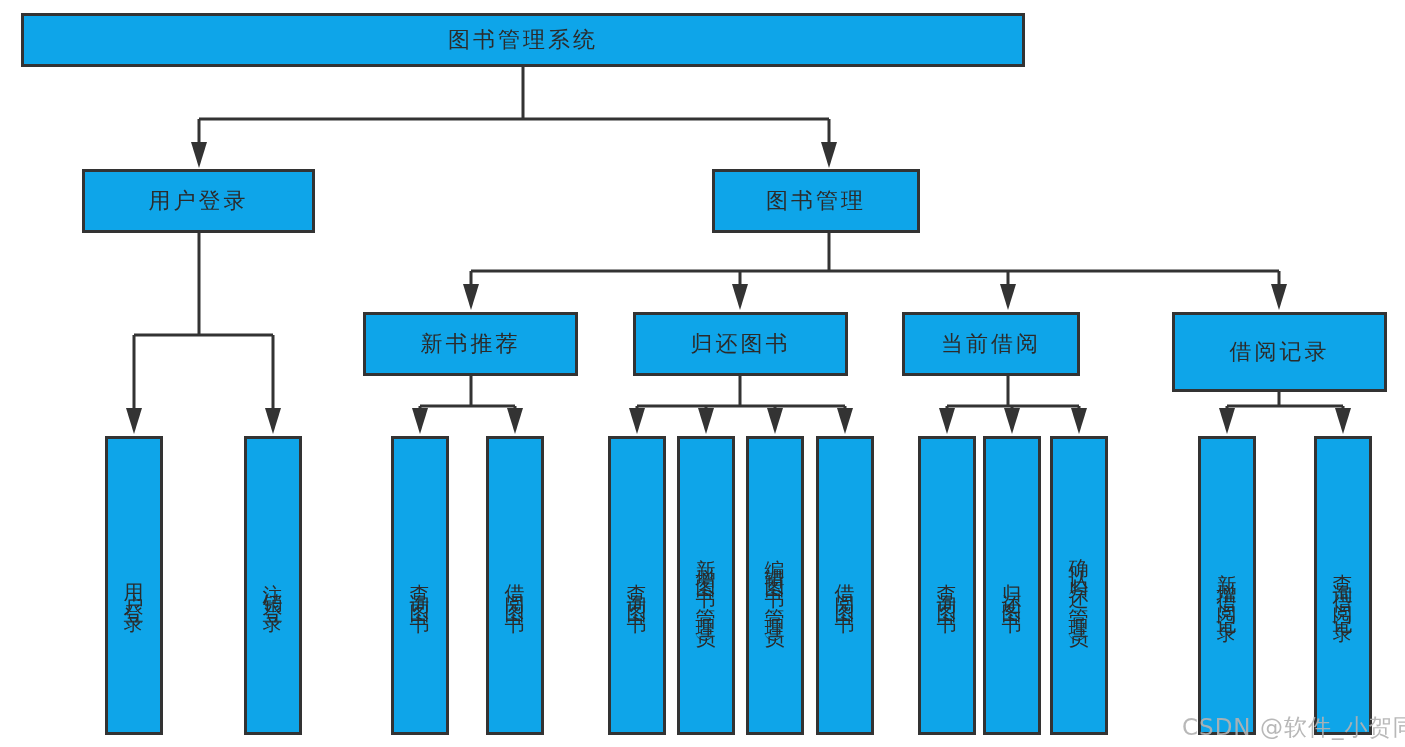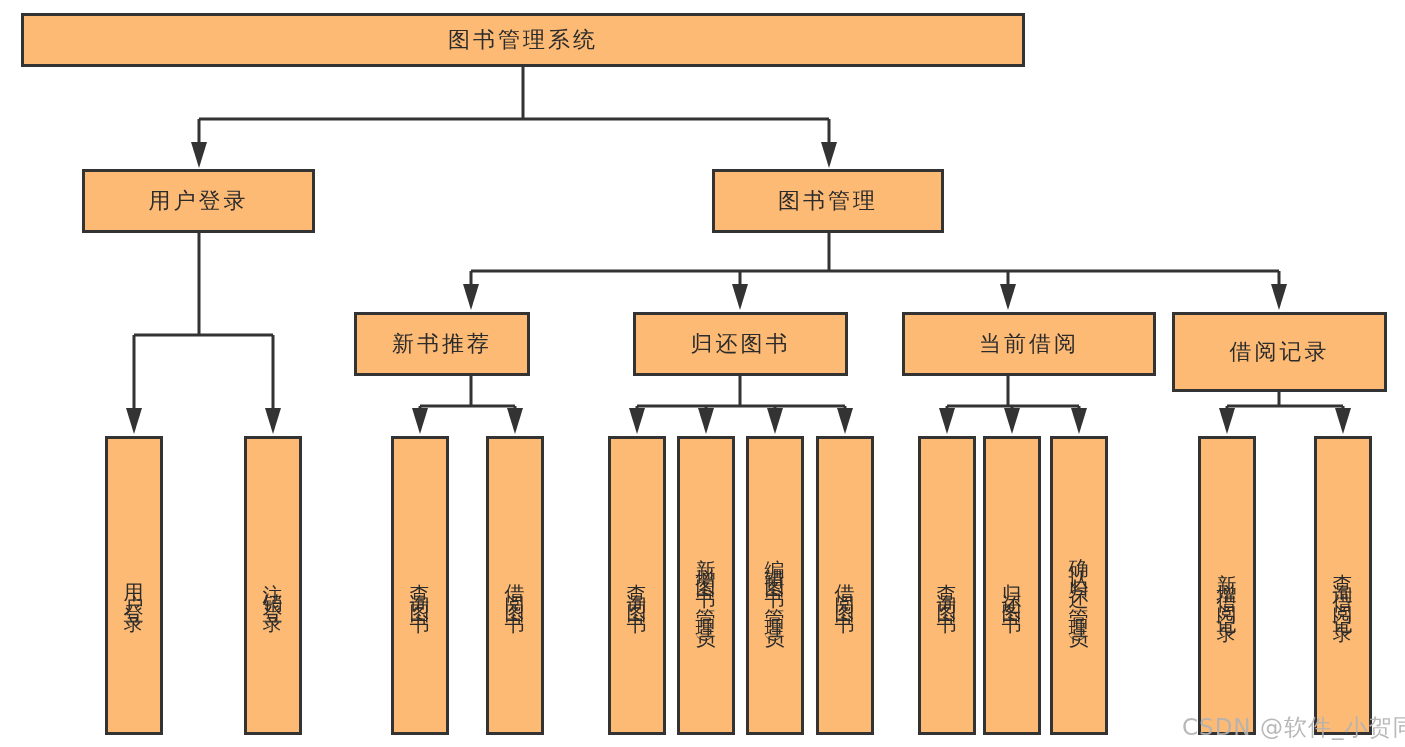"图书管理系统" .node { background: #fdba74 -> #0ea5e9 }
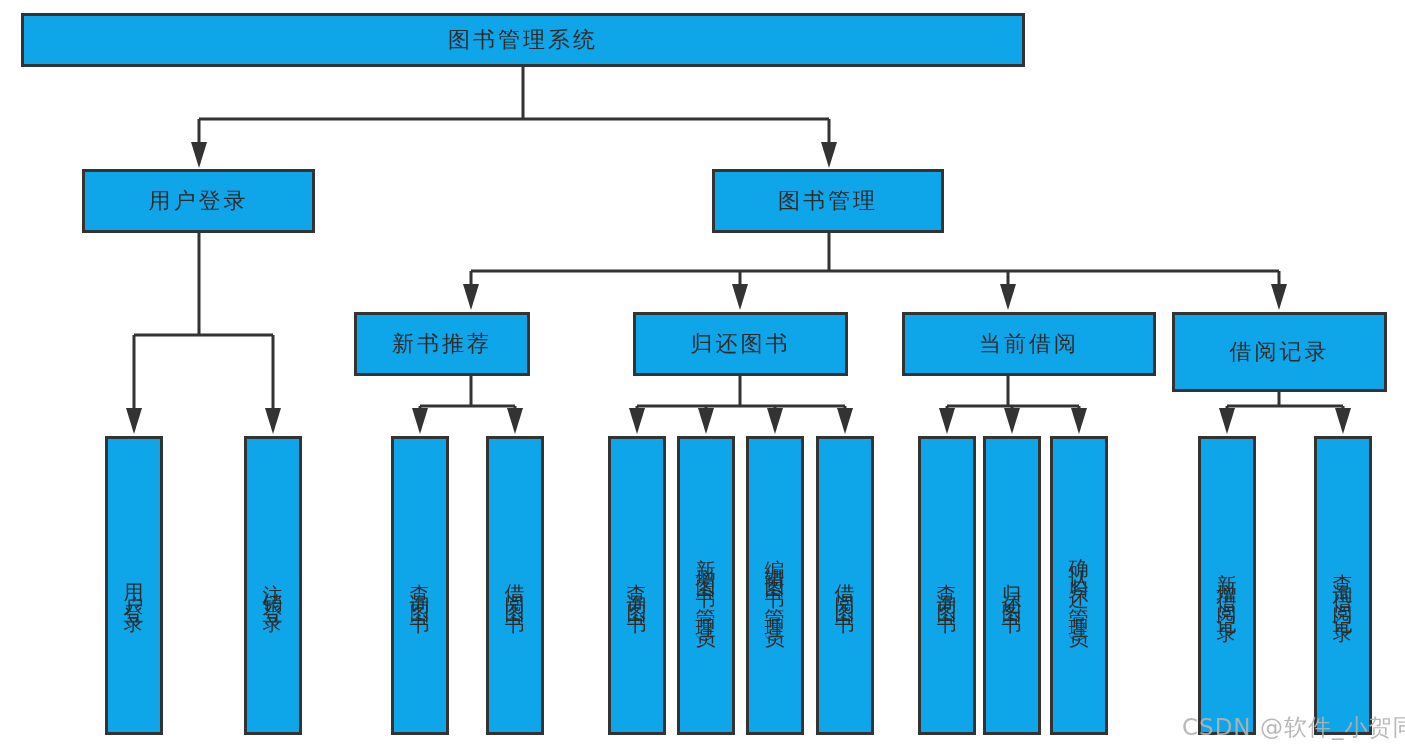"图书管理" div.node { width: 232px -> 208px }
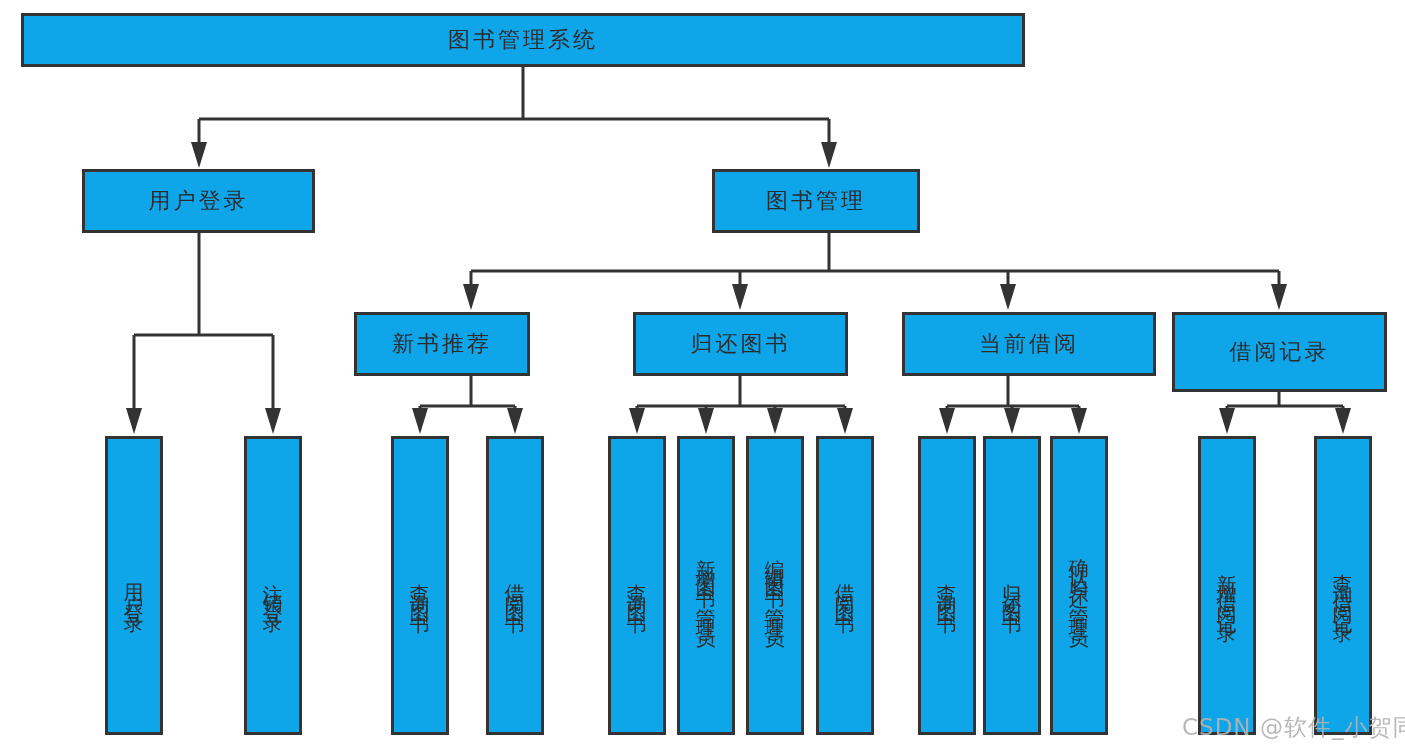"新书推荐" div.node { left: 354px -> 363px; width: 176px -> 215px }
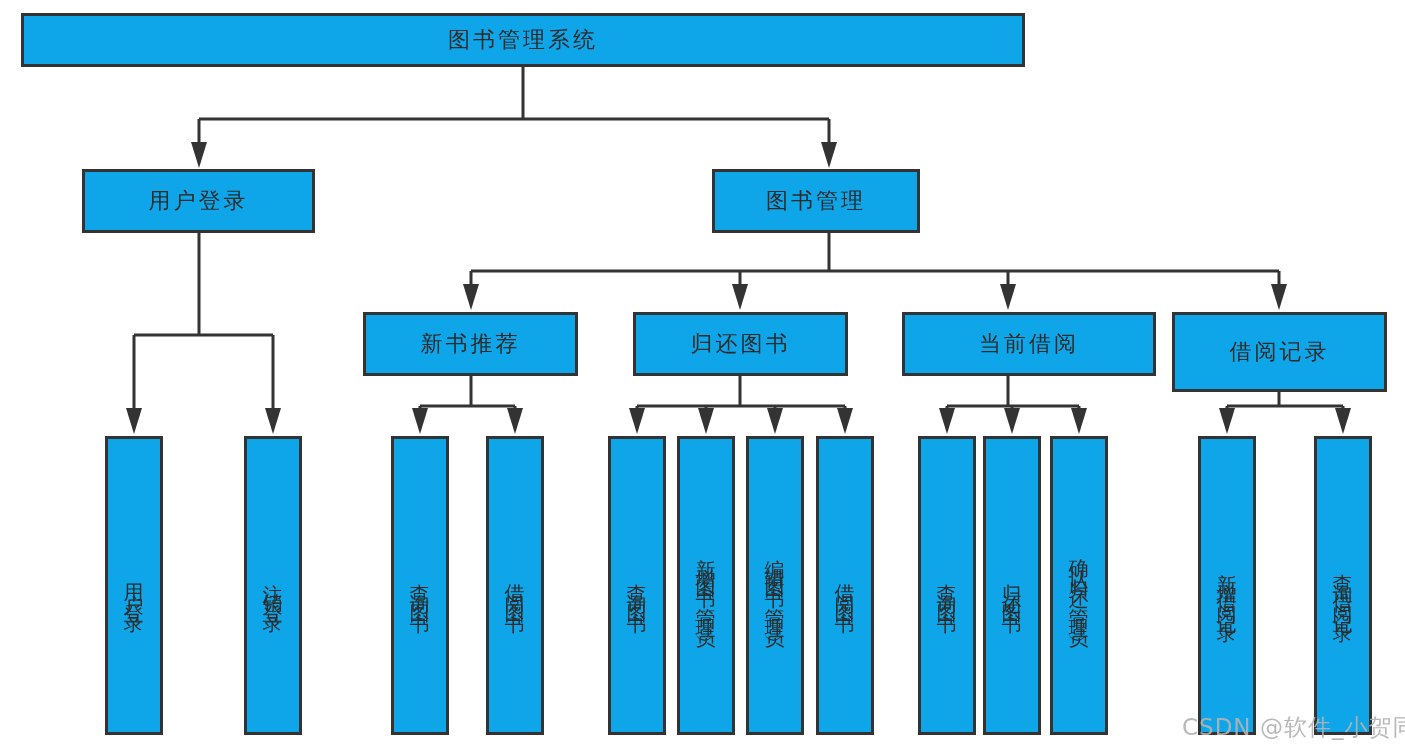"当前借阅" div.node { width: 254px -> 178px }
